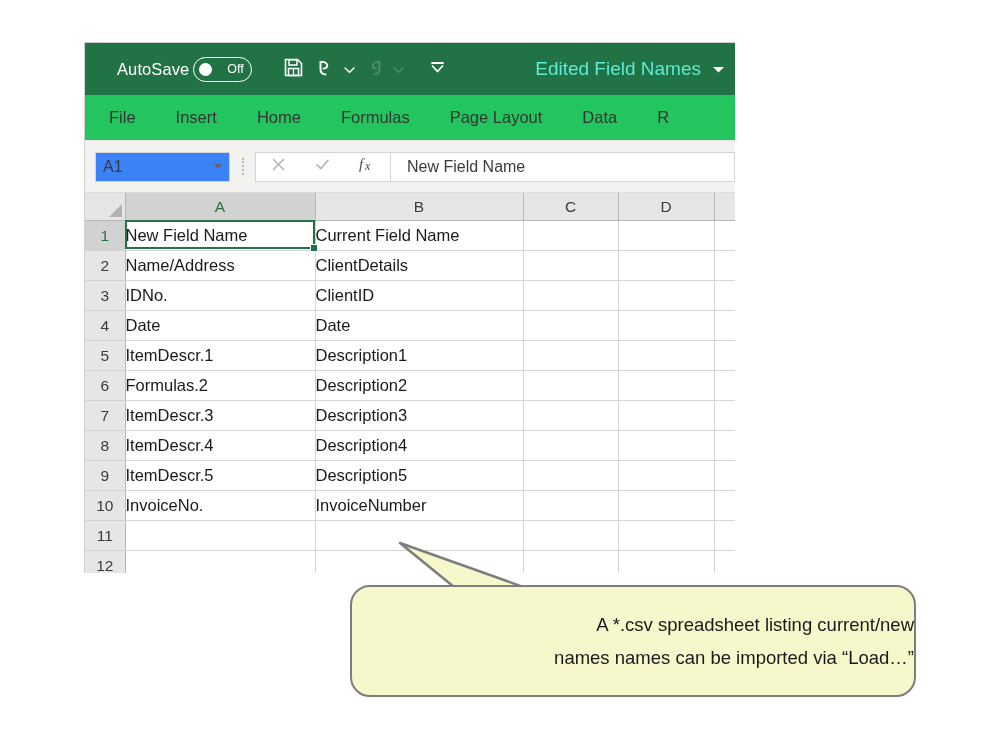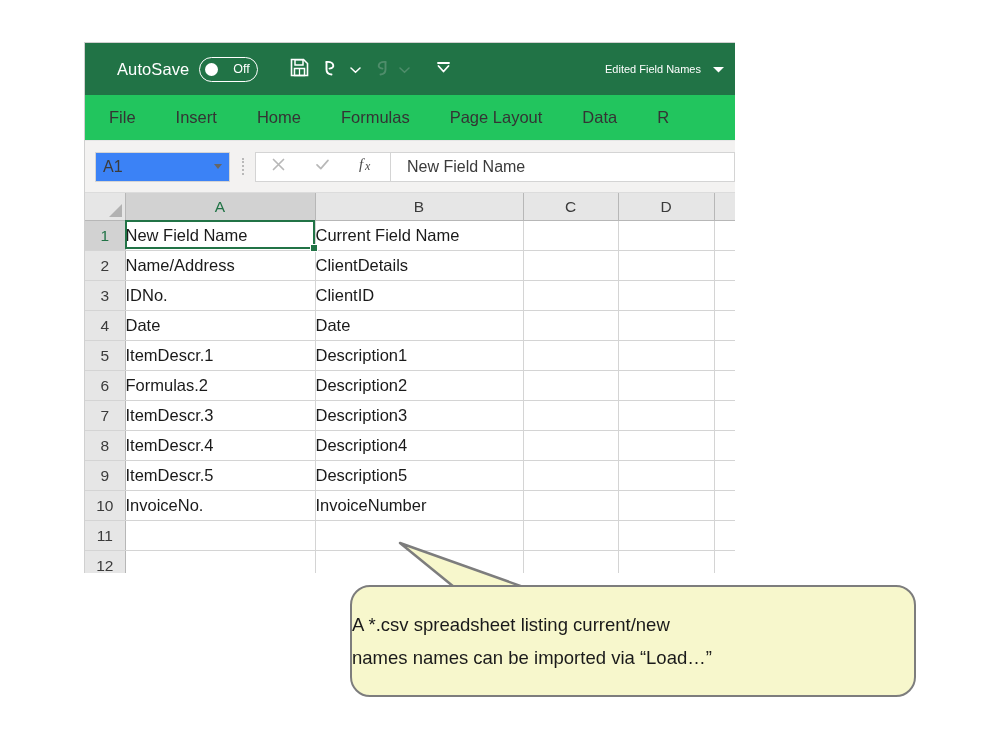"AutoSave" .autosave-label { margin-right: 10px -> 4px }
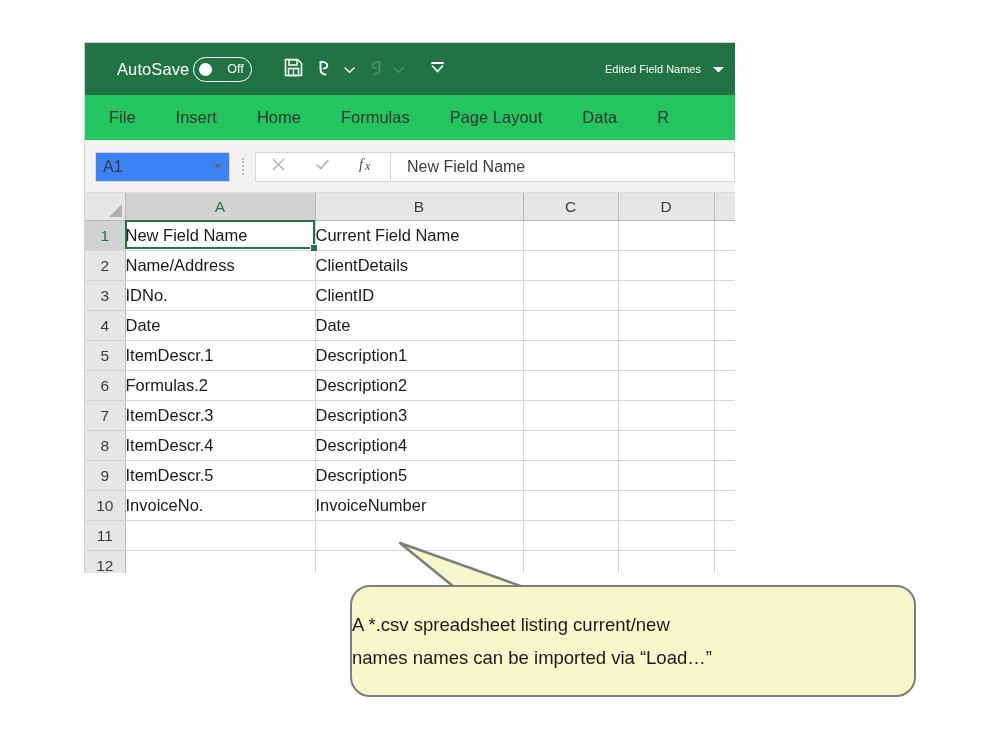"Edited Field Names" #doc-title { color: #ffffff -> #5eead4; font-size: 11px -> 19px }
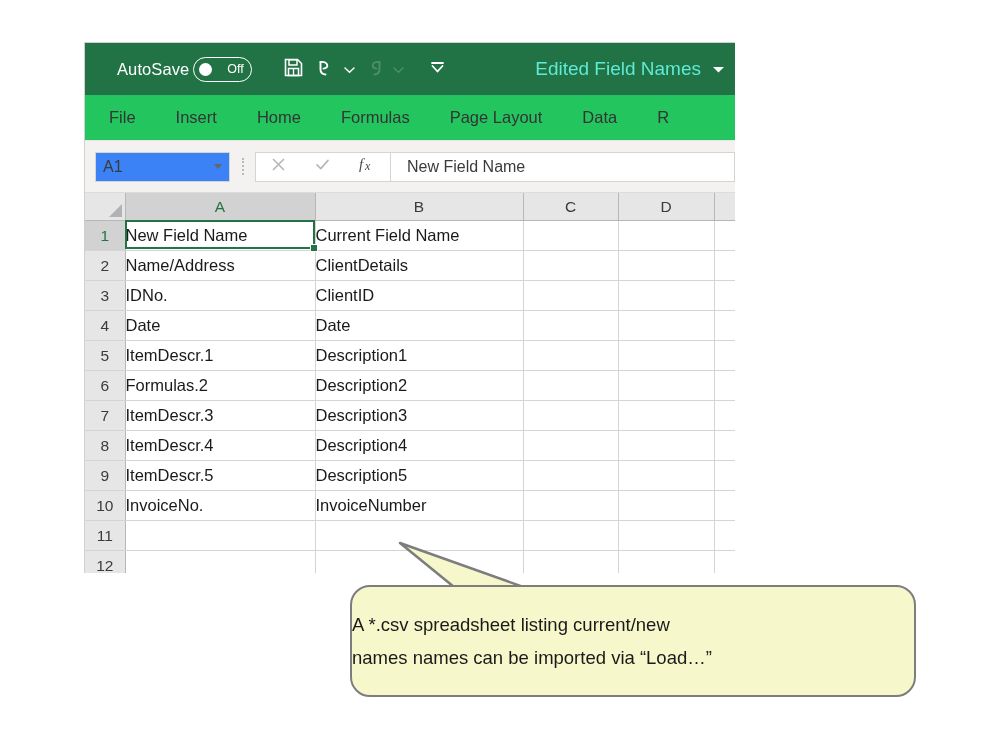"A *.csv spreadsheet listing current/new" #callout-bubble { align-items: flex-start -> flex-end }
